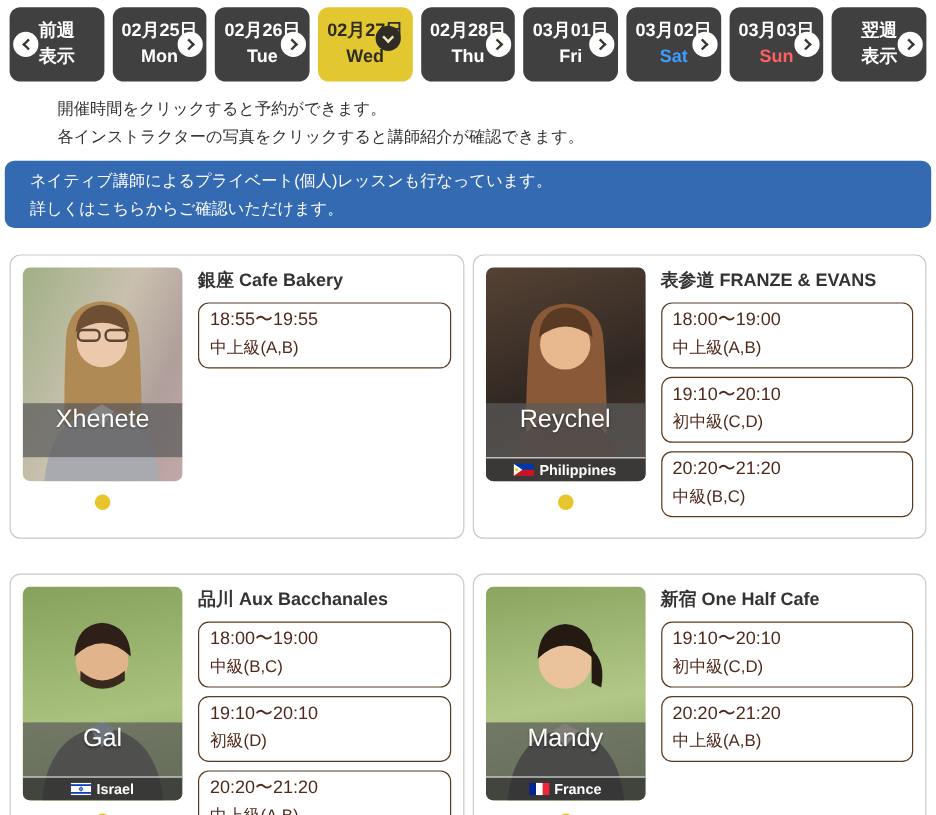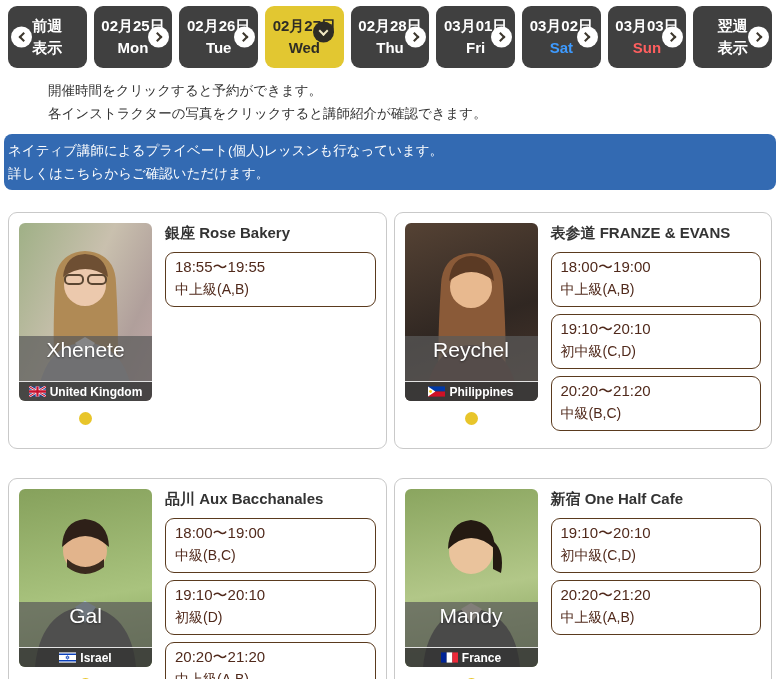"ネイティブ講師によるプライベート(個人)レッスンも行なっています。" .banner { padding: 5px 4px -> 5px 21px }
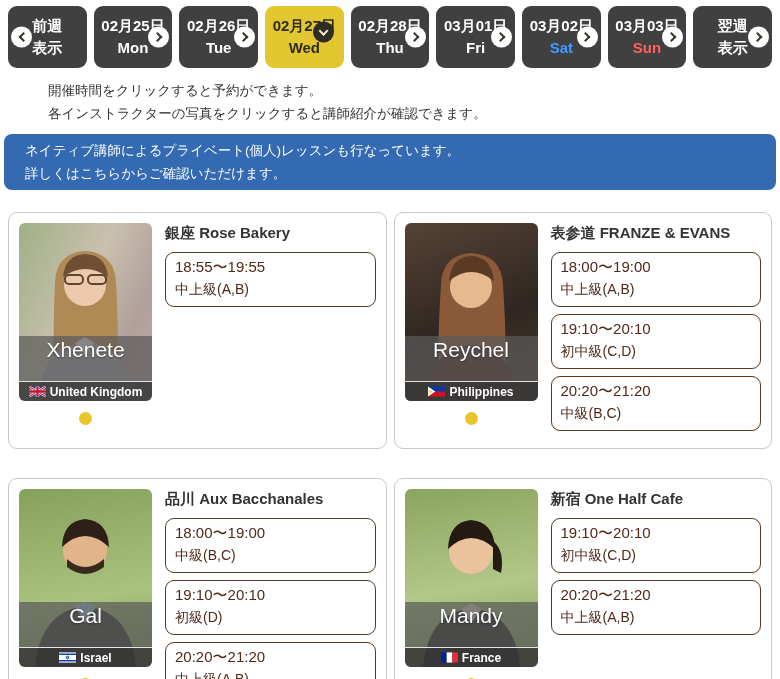"銀座 Rose Bakery" div.card-title { text: Rose -> Cafe }
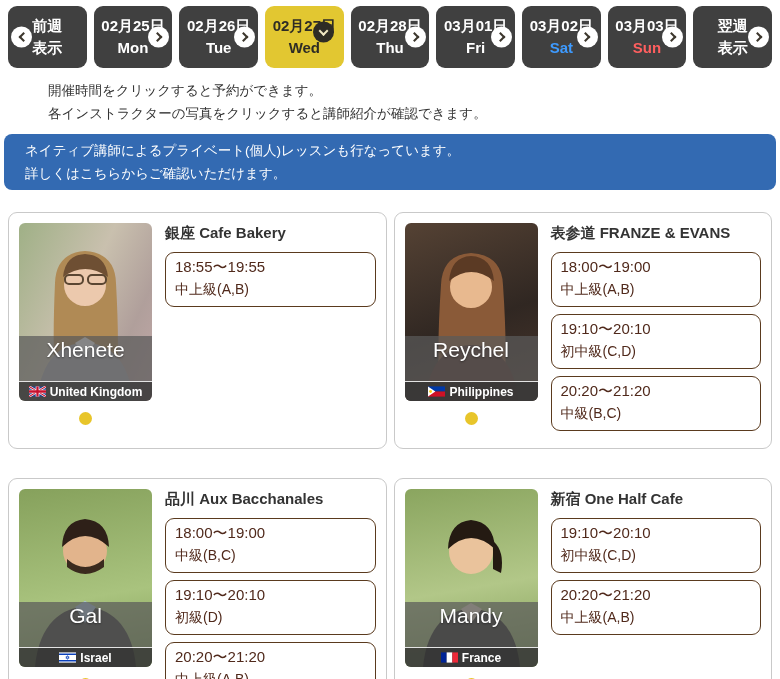"United Kingdom" div.country-band { html: <div> <svg> <rect></rect> <path></path> <path></path> <path></path> <path></path> </svg> <span>United Kingdom</span> </div> -> none }
